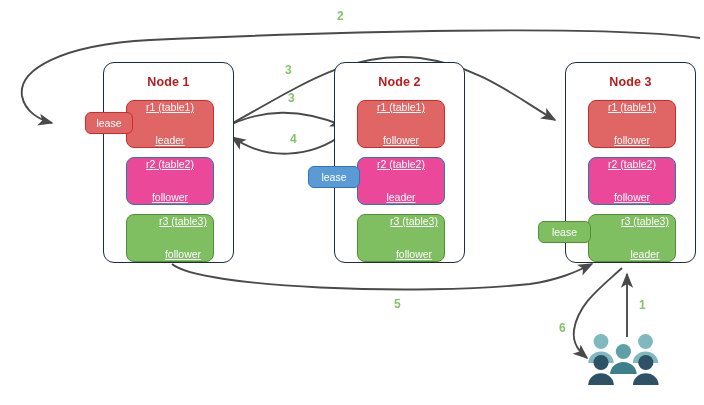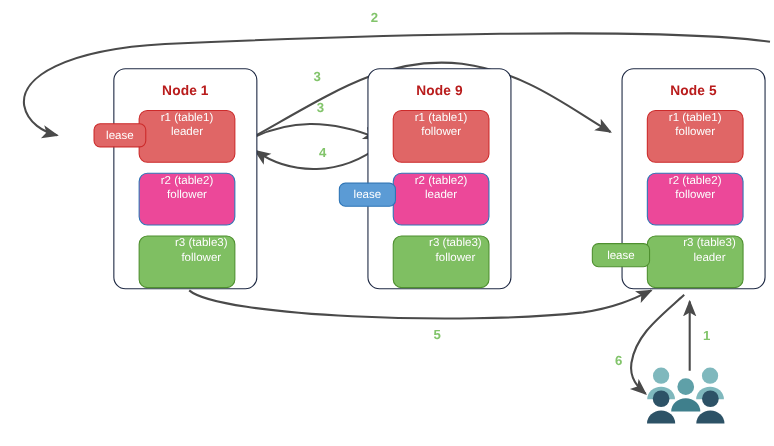"Node 9" div.node-title { text: 9 -> 2 }
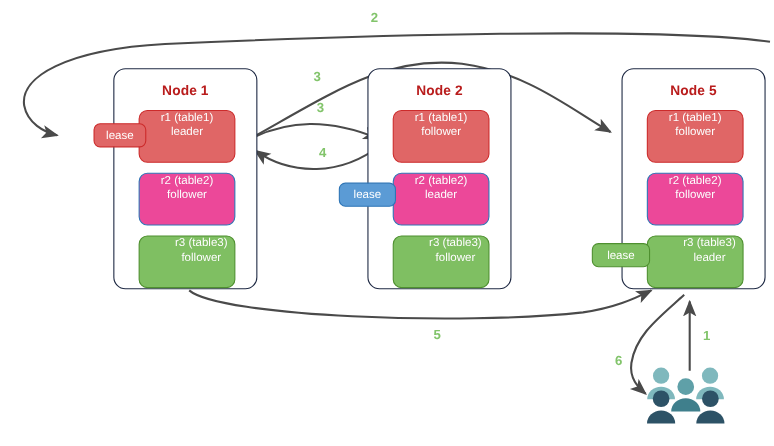"Node 5" div.node-title { text: 5 -> 3 }
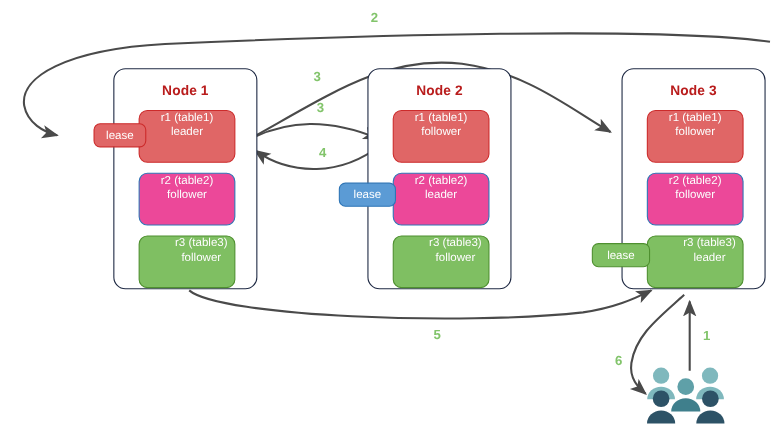"r1 (table1)" .replica { justify-content: flex-start -> space-between; text-decoration: none -> underline }
